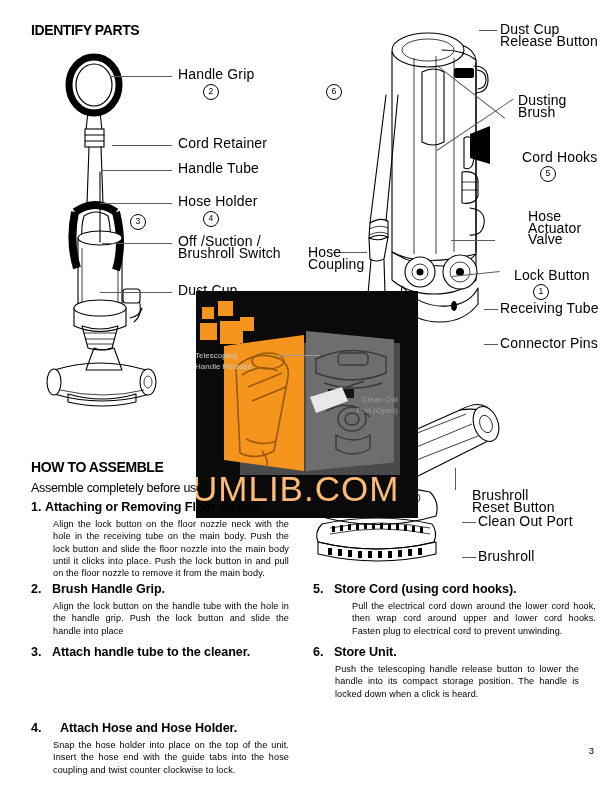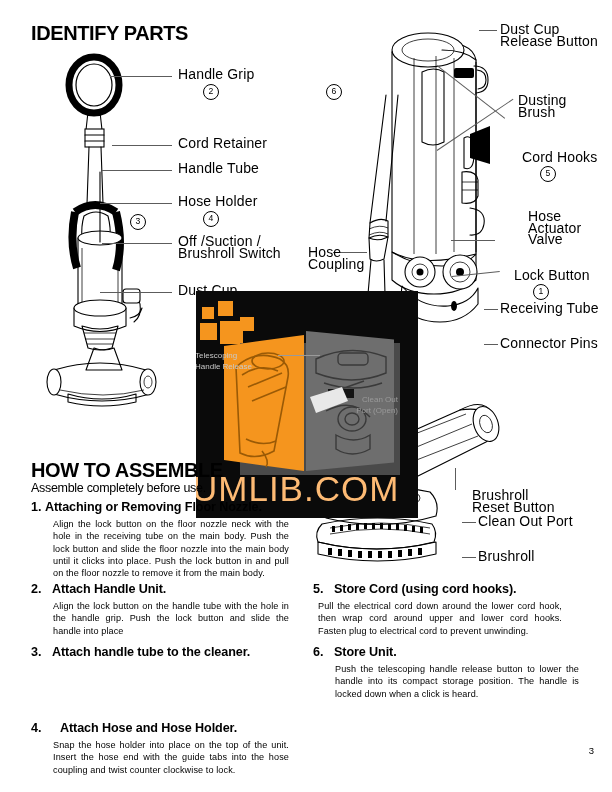"IDENTIFY PARTS" .h1 { font-size: 20px -> 14px }
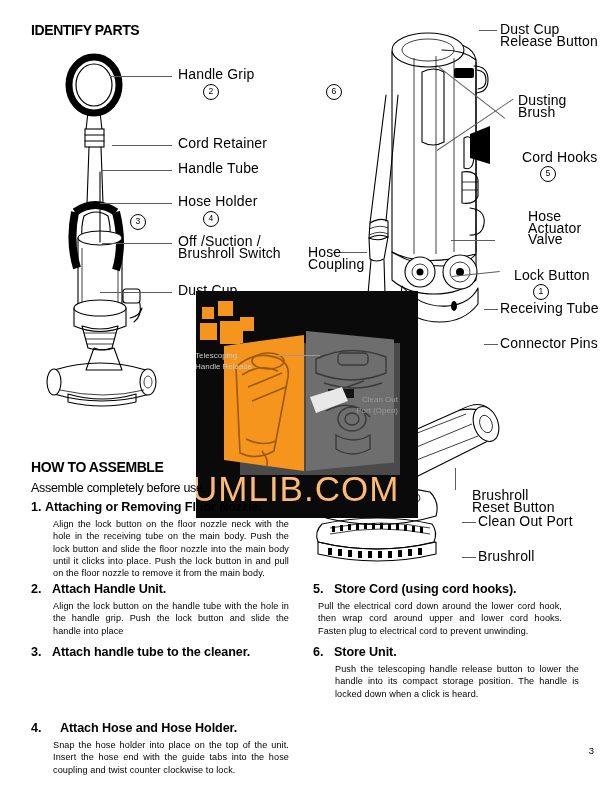"Attach Handle Unit." div.step-num { text: Attach Handle Unit -> Brush Handle Grip }
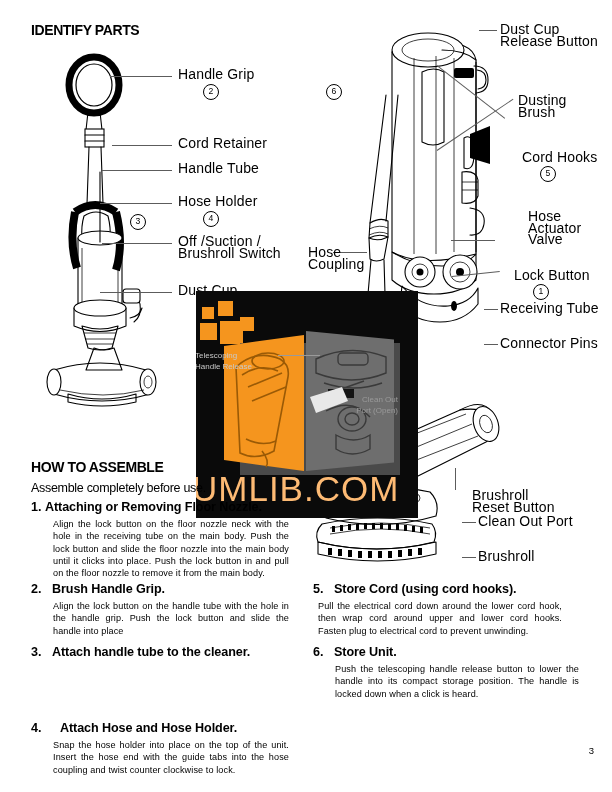"Pull the electrical cord down" div.step-body { left: 318px -> 352px }
